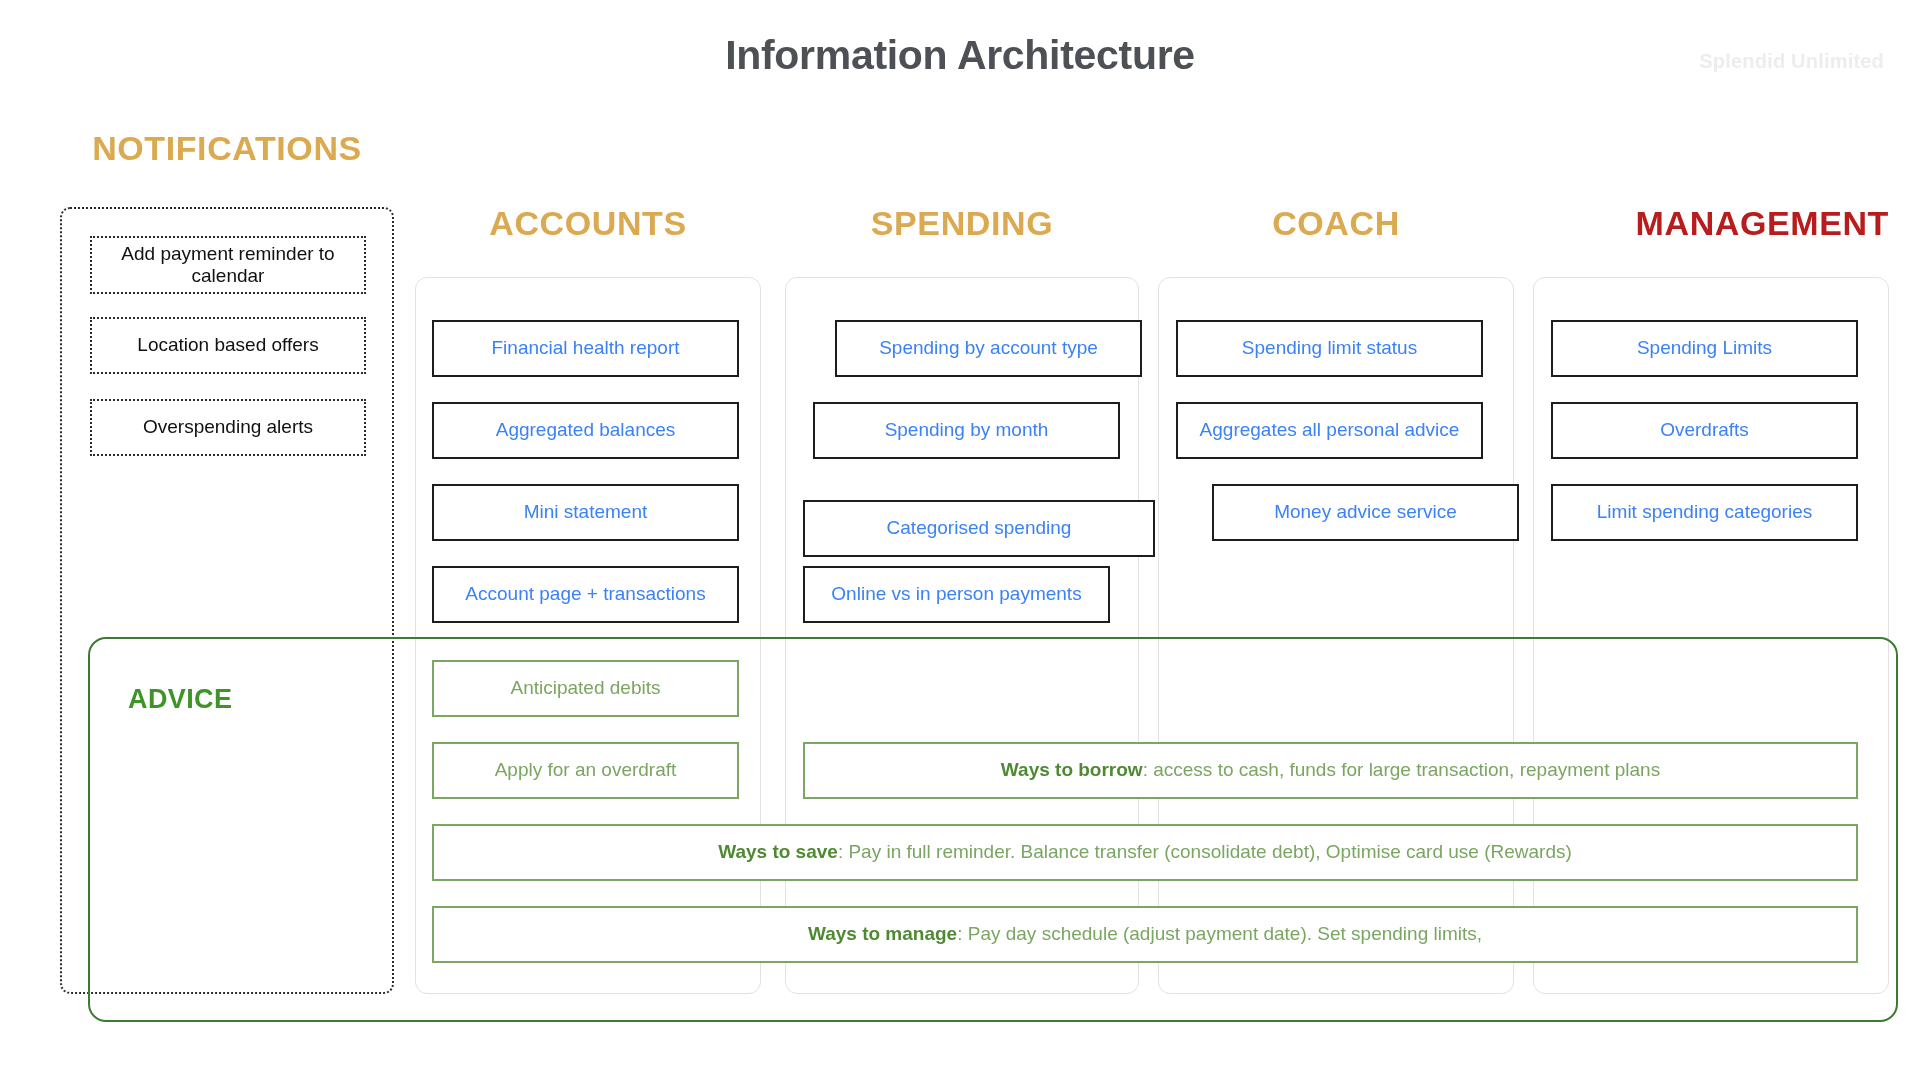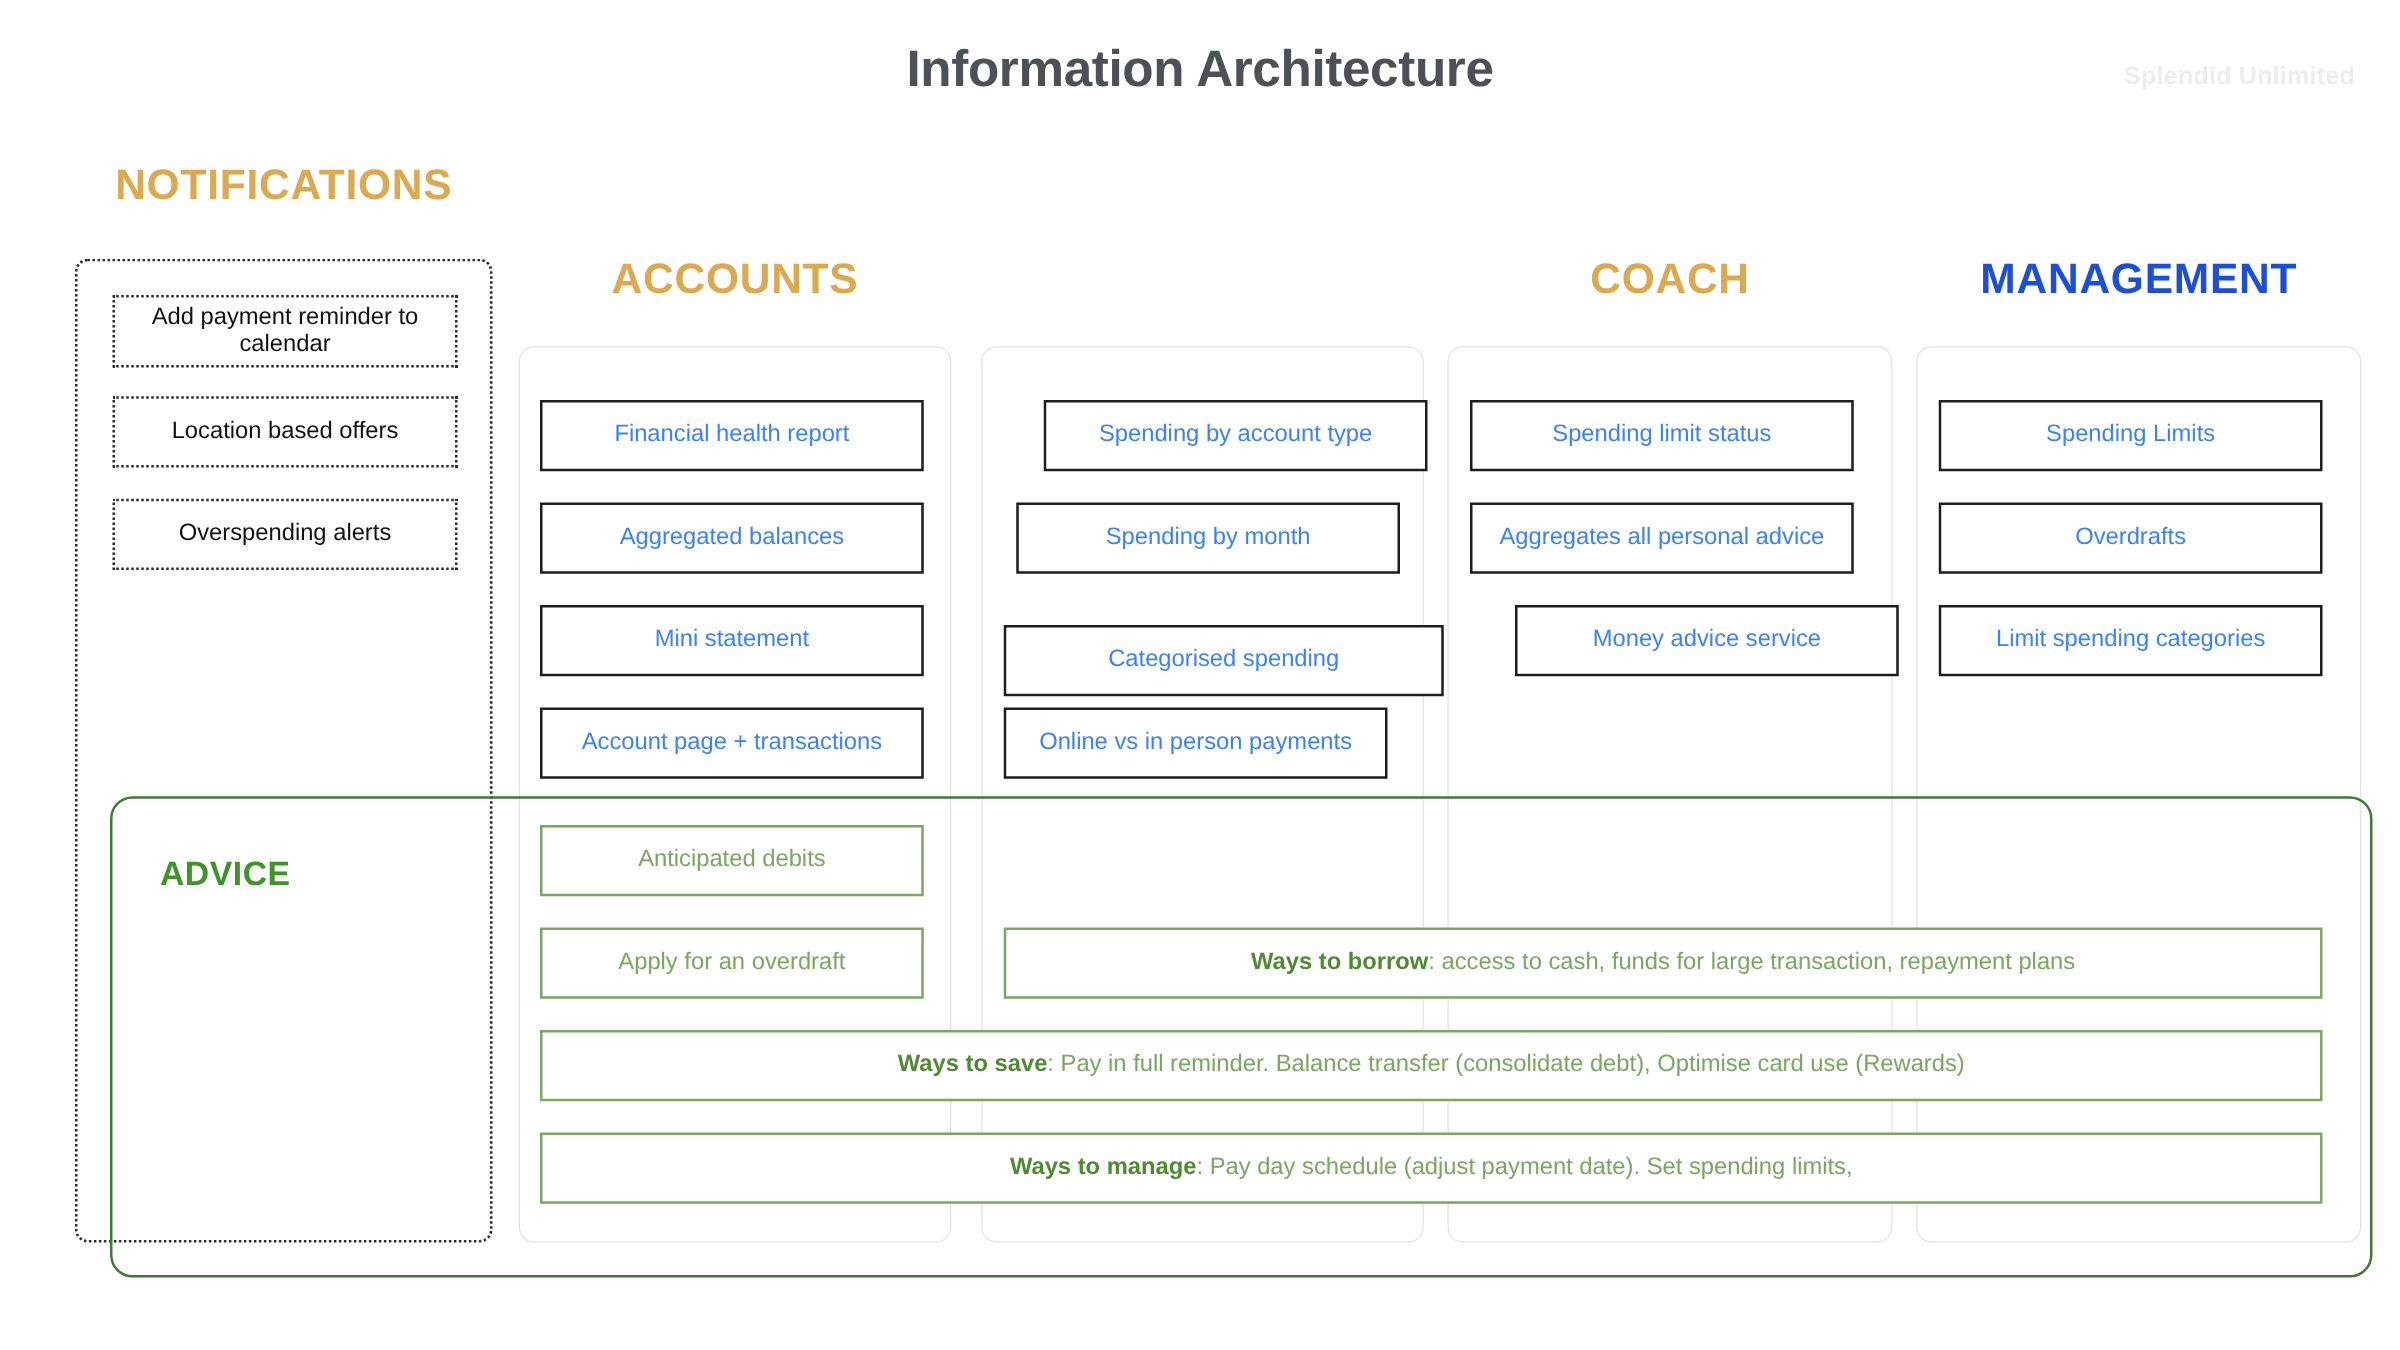"SPENDING" div.col-head { html: none -> <div>SPENDING</div> }
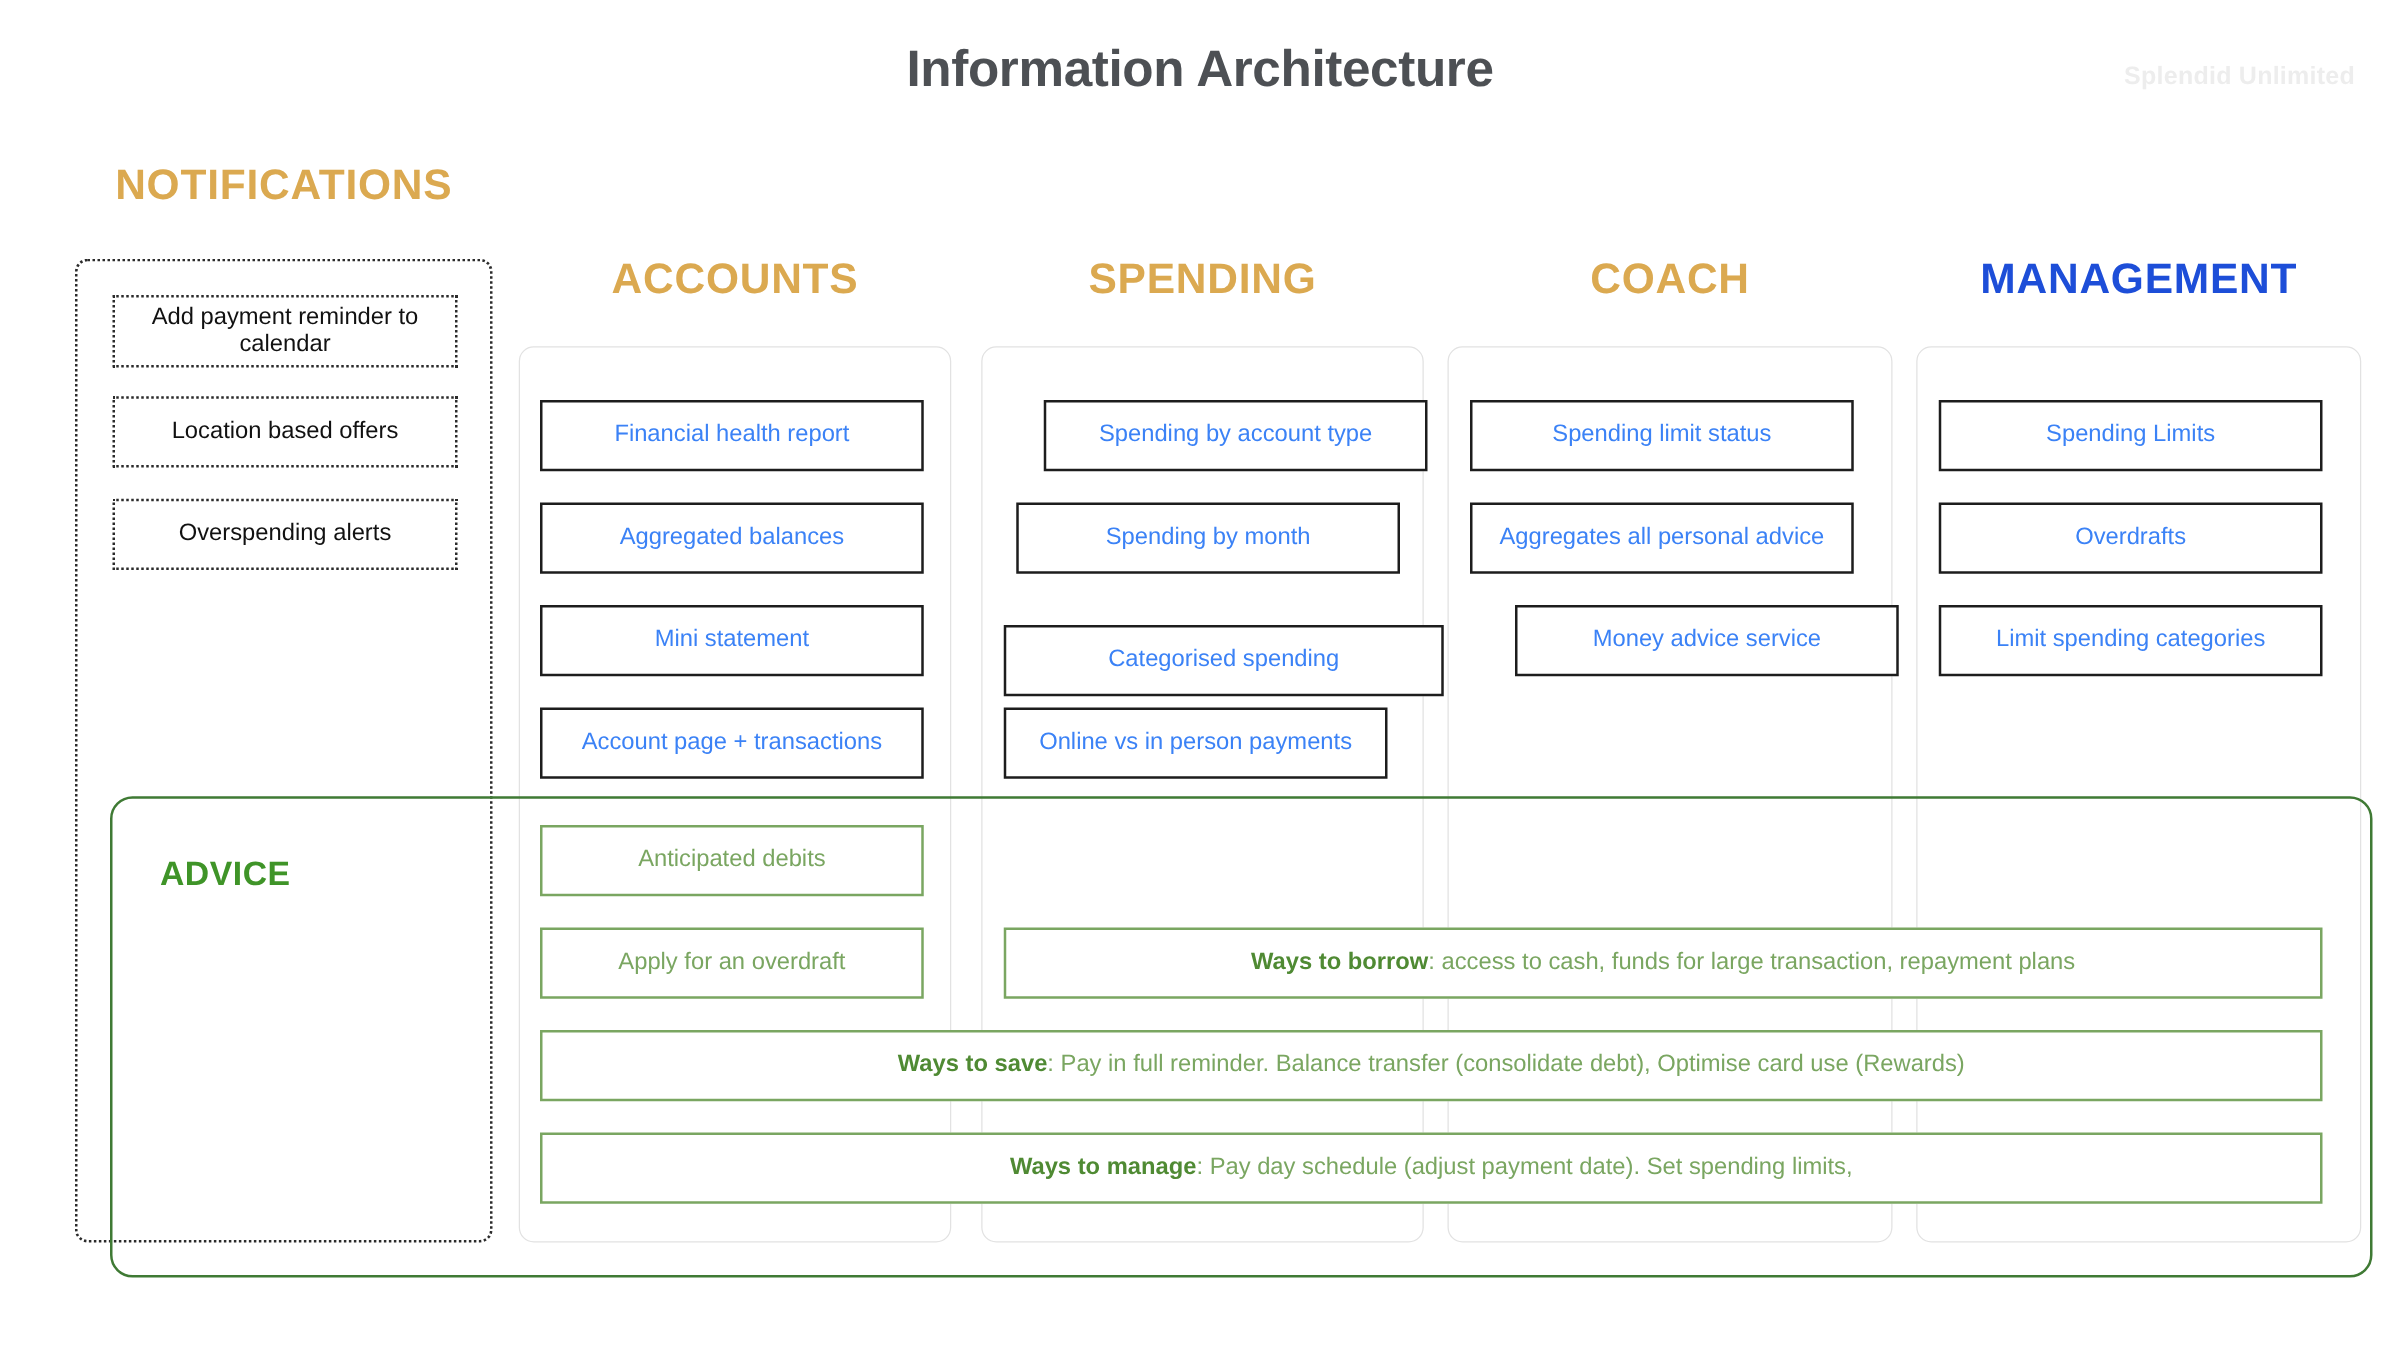"MANAGEMENT" .col-head.grey { color: #1d4ed8 -> #b91c1c; text-align: none -> right }
